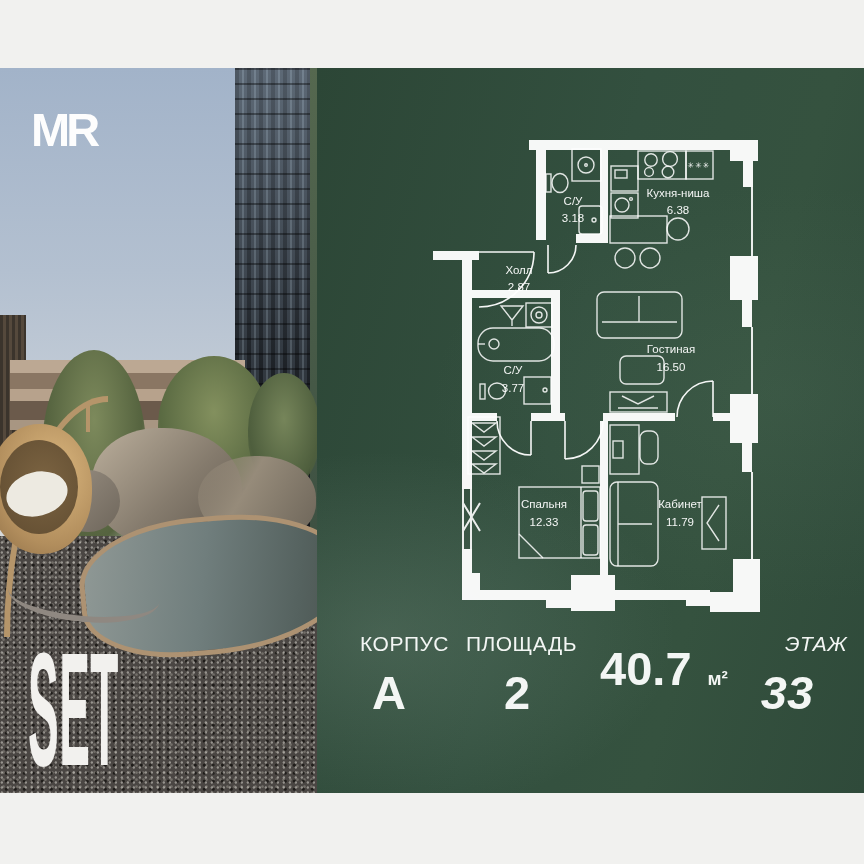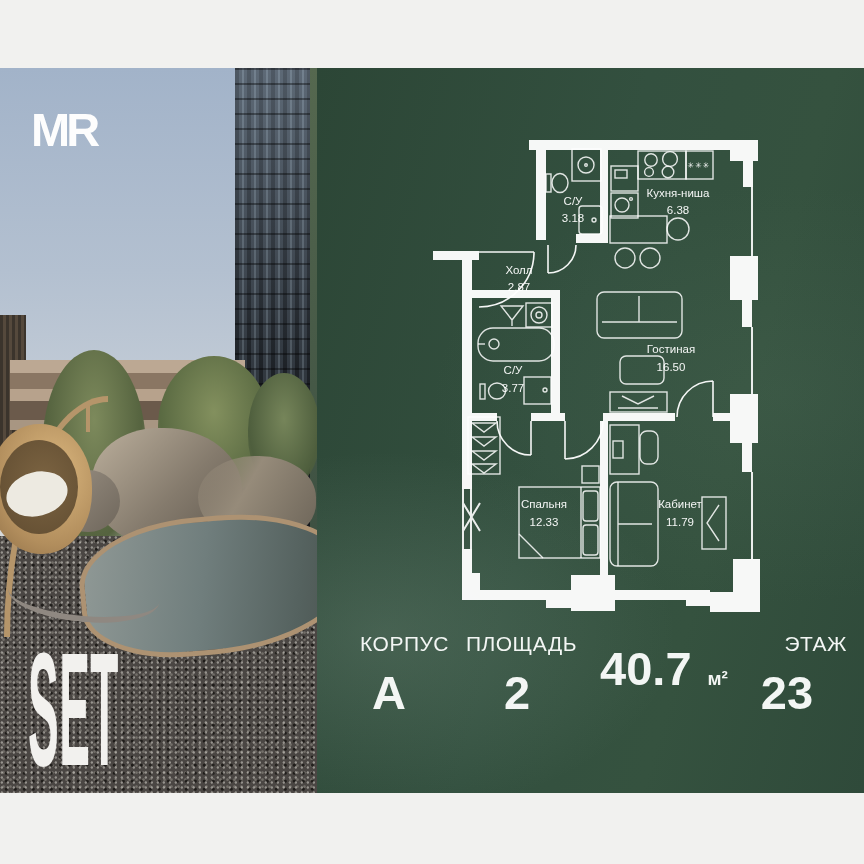"ЭТАЖ" div.col { font-style: none -> italic }
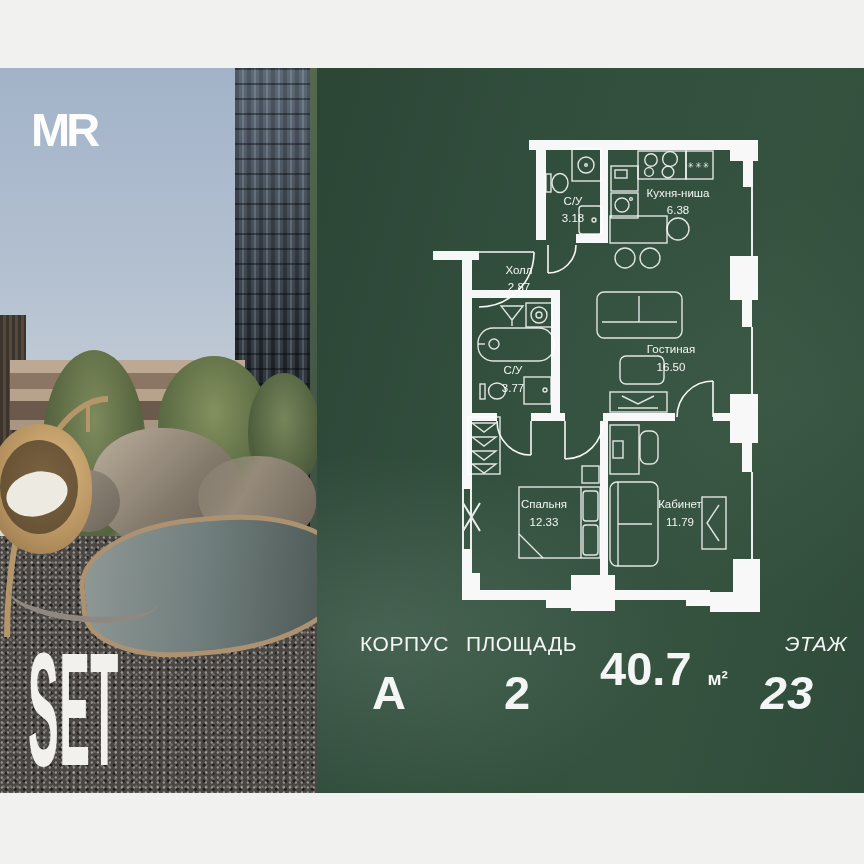"23" div.val { text: 23 -> 33 }
